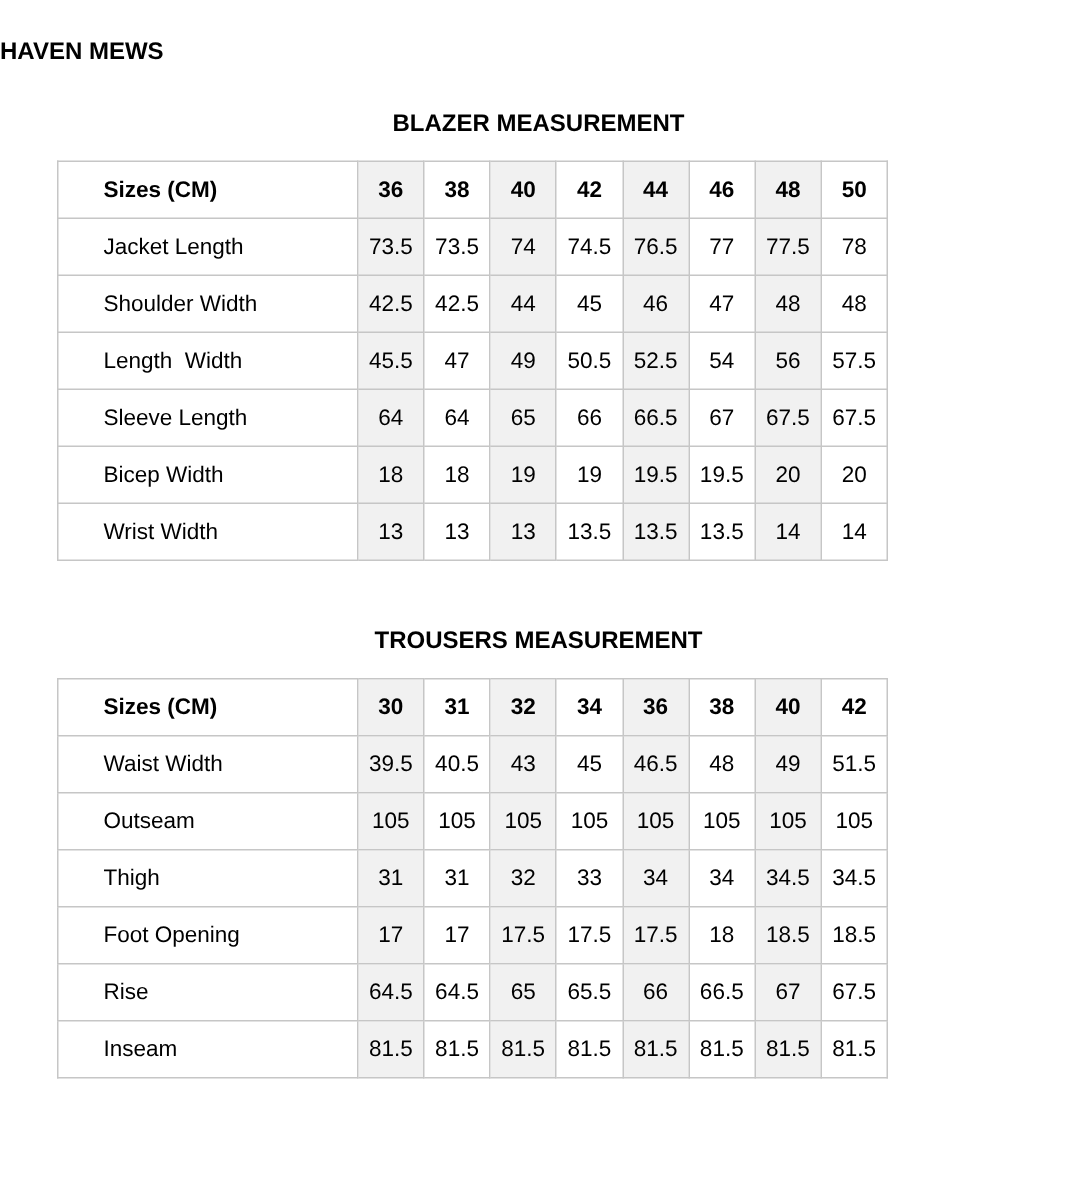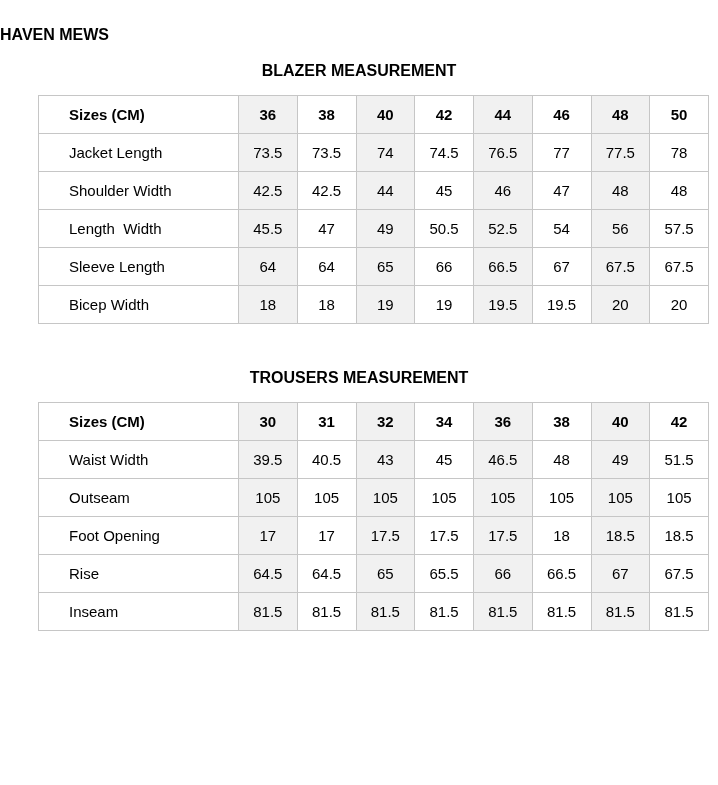"BLAZER MEASUREMENT" .table-title { margin-top: 20px -> 32px }
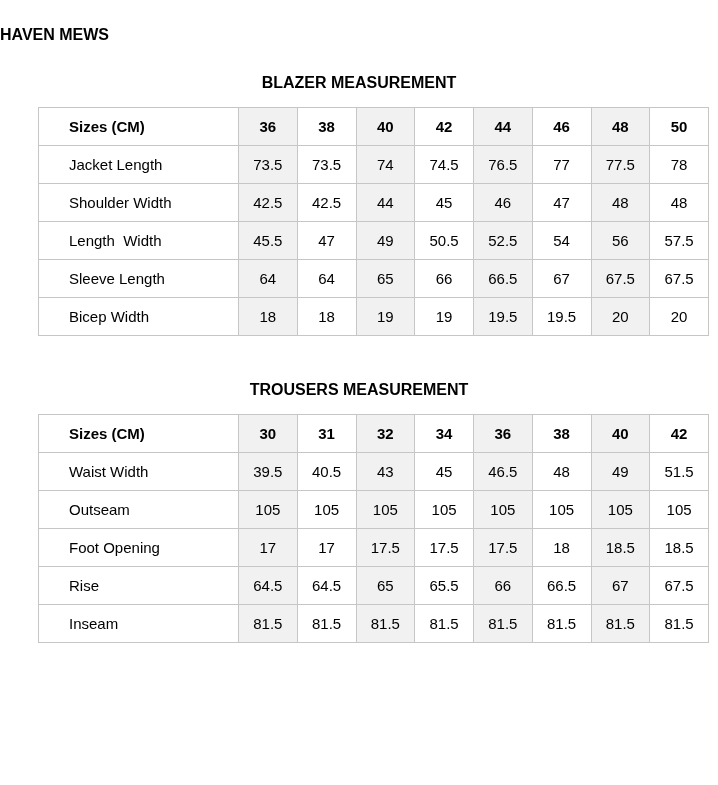"Sizes (CM)" table { width: 671px -> 554px }
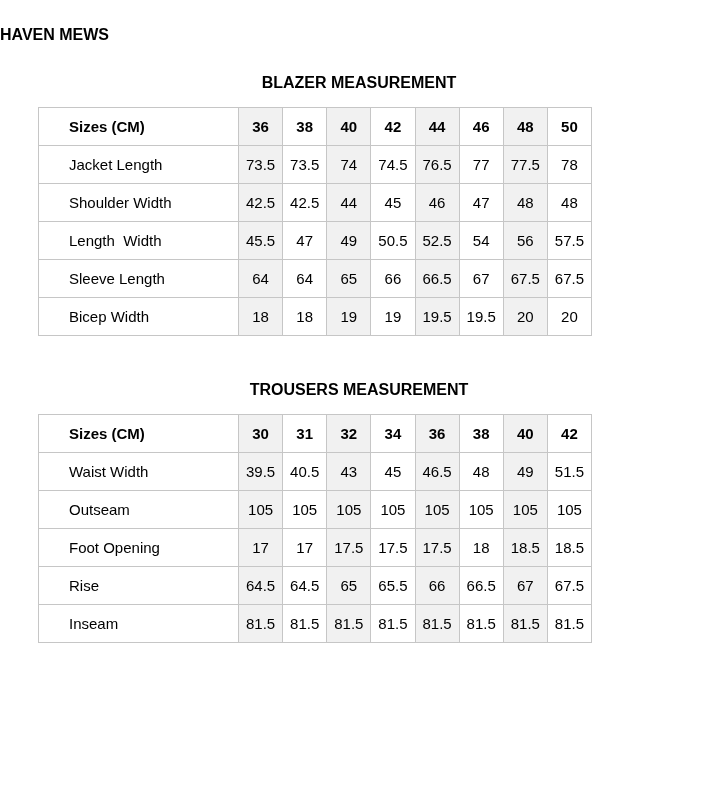"Wrist Width" tr { html: none -> <tr> <td>Wrist Width</td> <td>13</td> <td>13</td> <td>13</td> <td>13.5</td> <td>13.5</td> <td>13.5</td> <td>14</td> <td>14</td> </tr> }
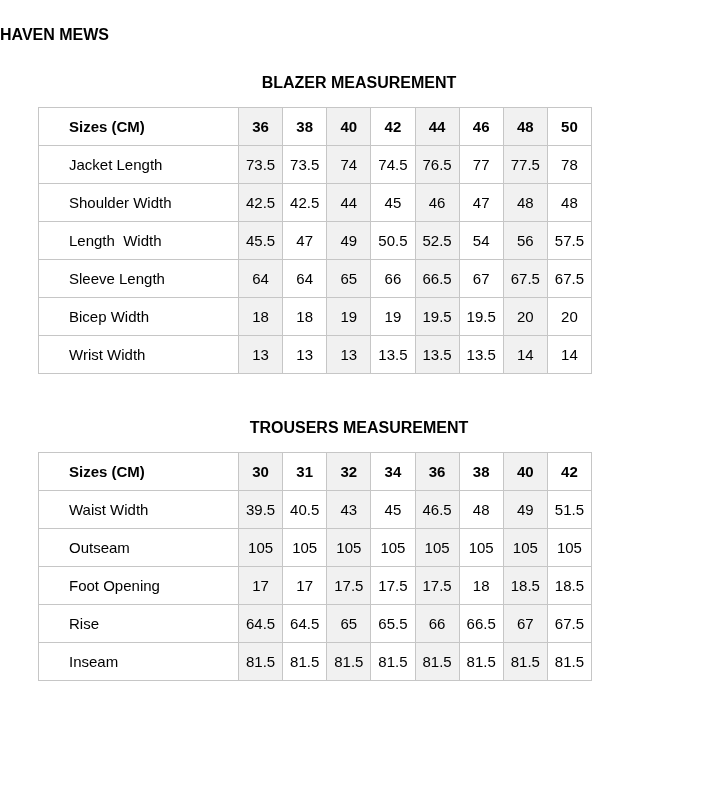"Thigh" tr { html: none -> <tr> <td>Thigh</td> <td>31</td> <td>31</td> <td>32</td> <td>33</td> <td>34</td> <td>34</td> <td>34.5</td> <td>34.5</td> </tr> }
